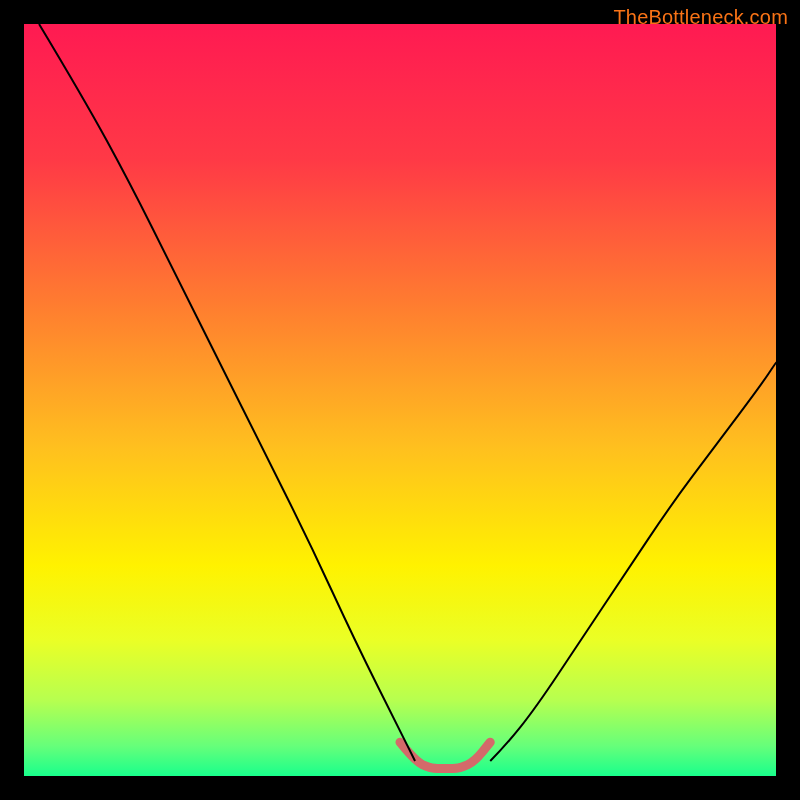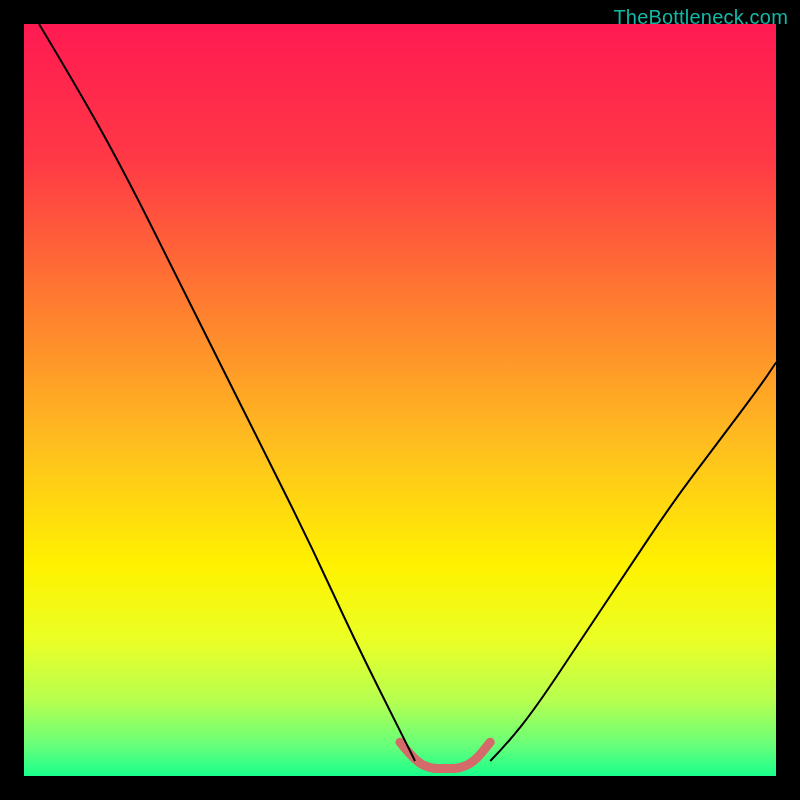"TheBottleneck.com" .watermark { color: #14b8a6 -> #f97316 }
